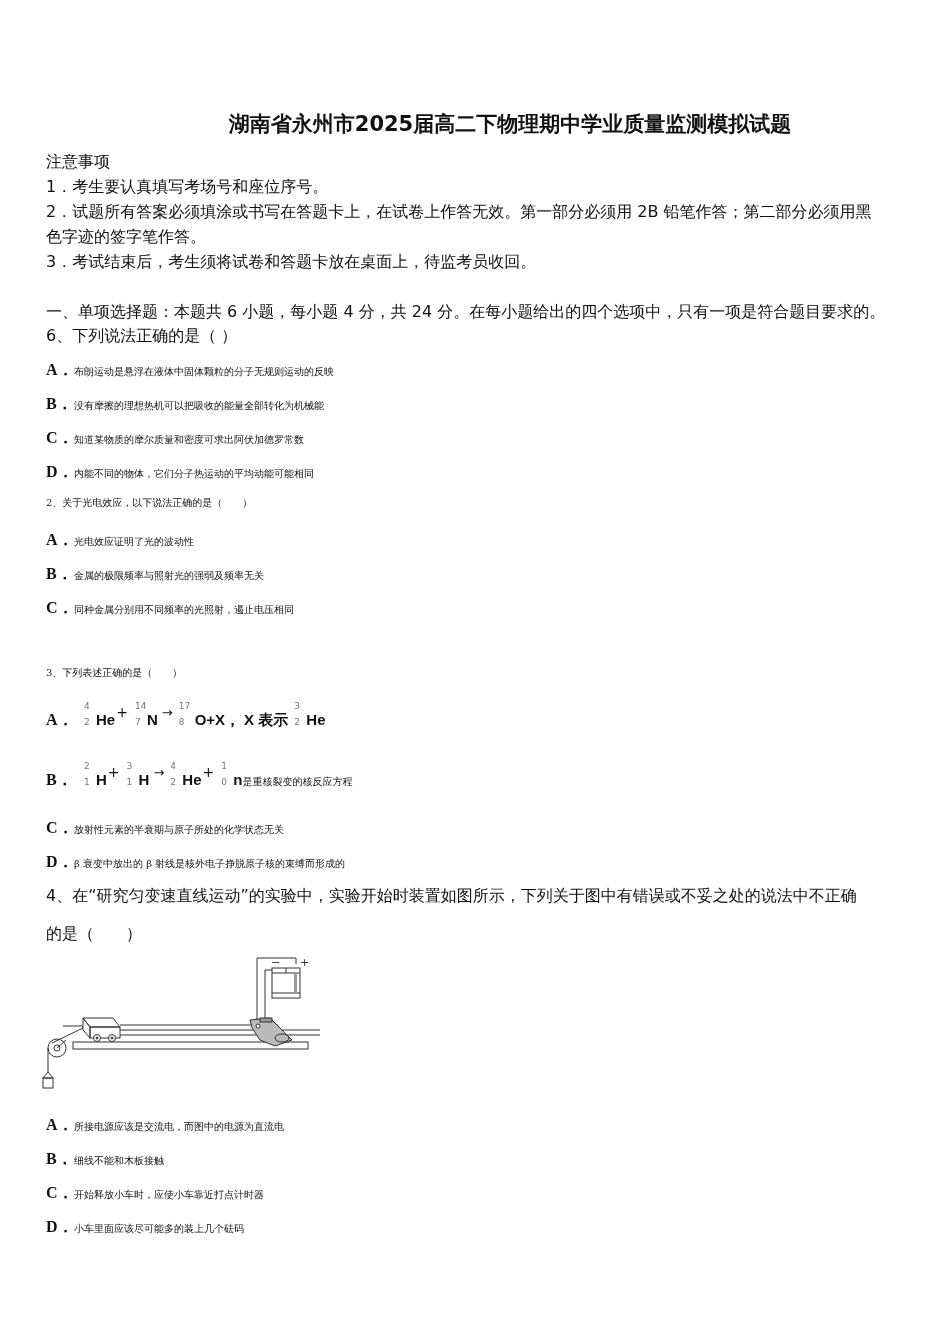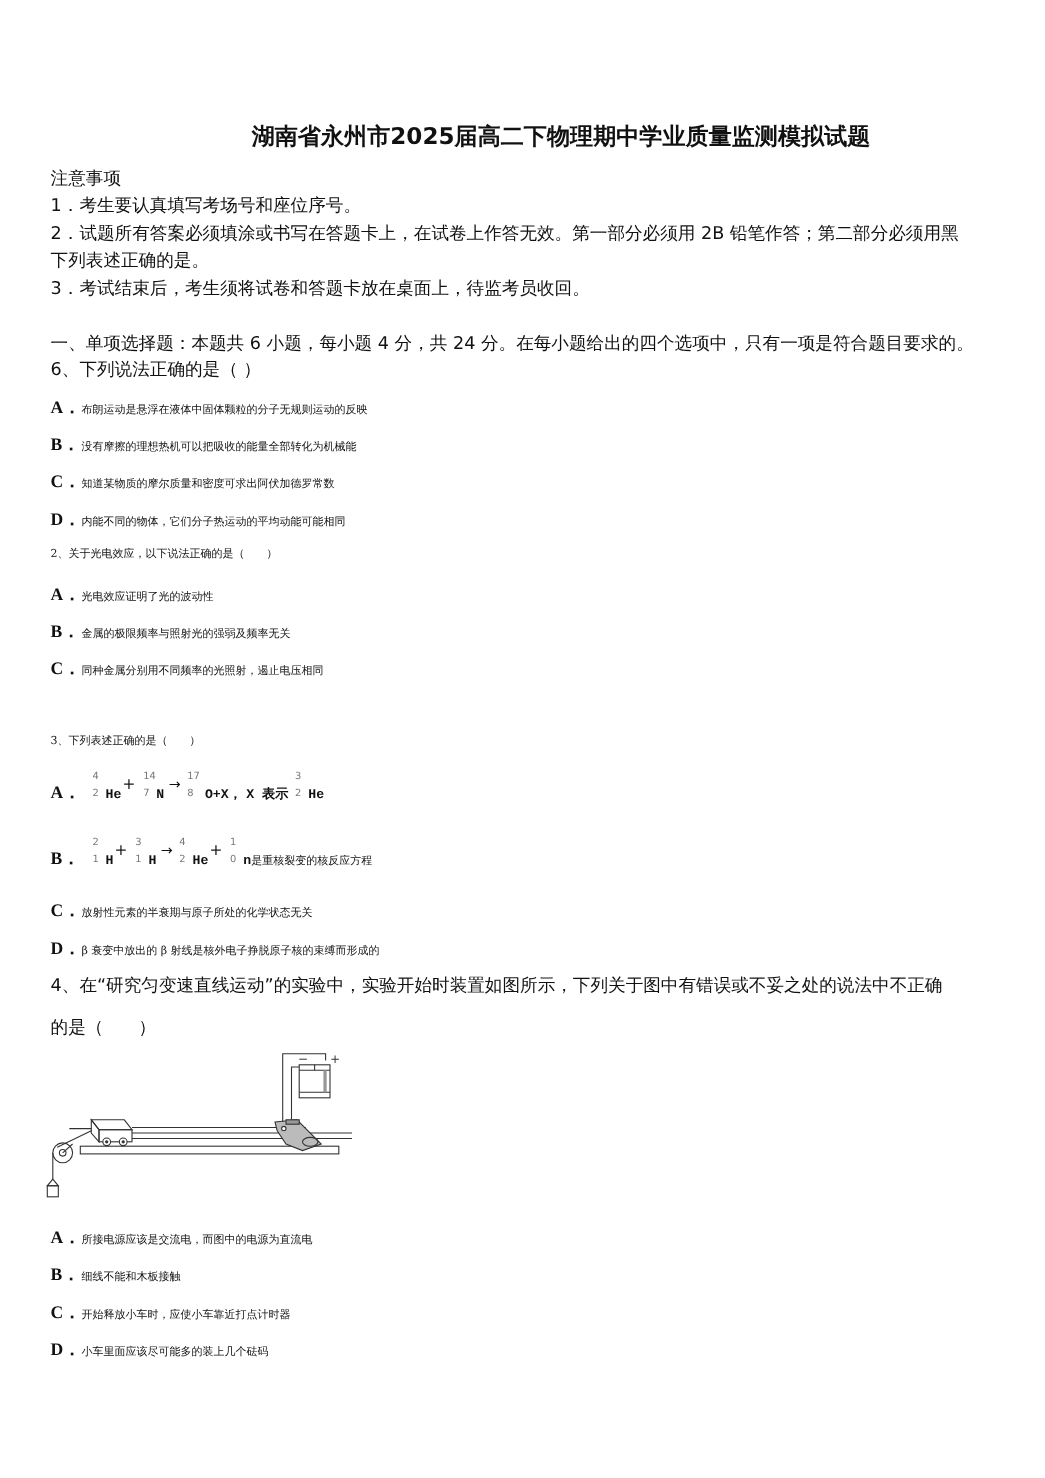"下列表述正确的是。" div.line { text: 下列表述正确的是 -> 色字迹的签字笔作答 }
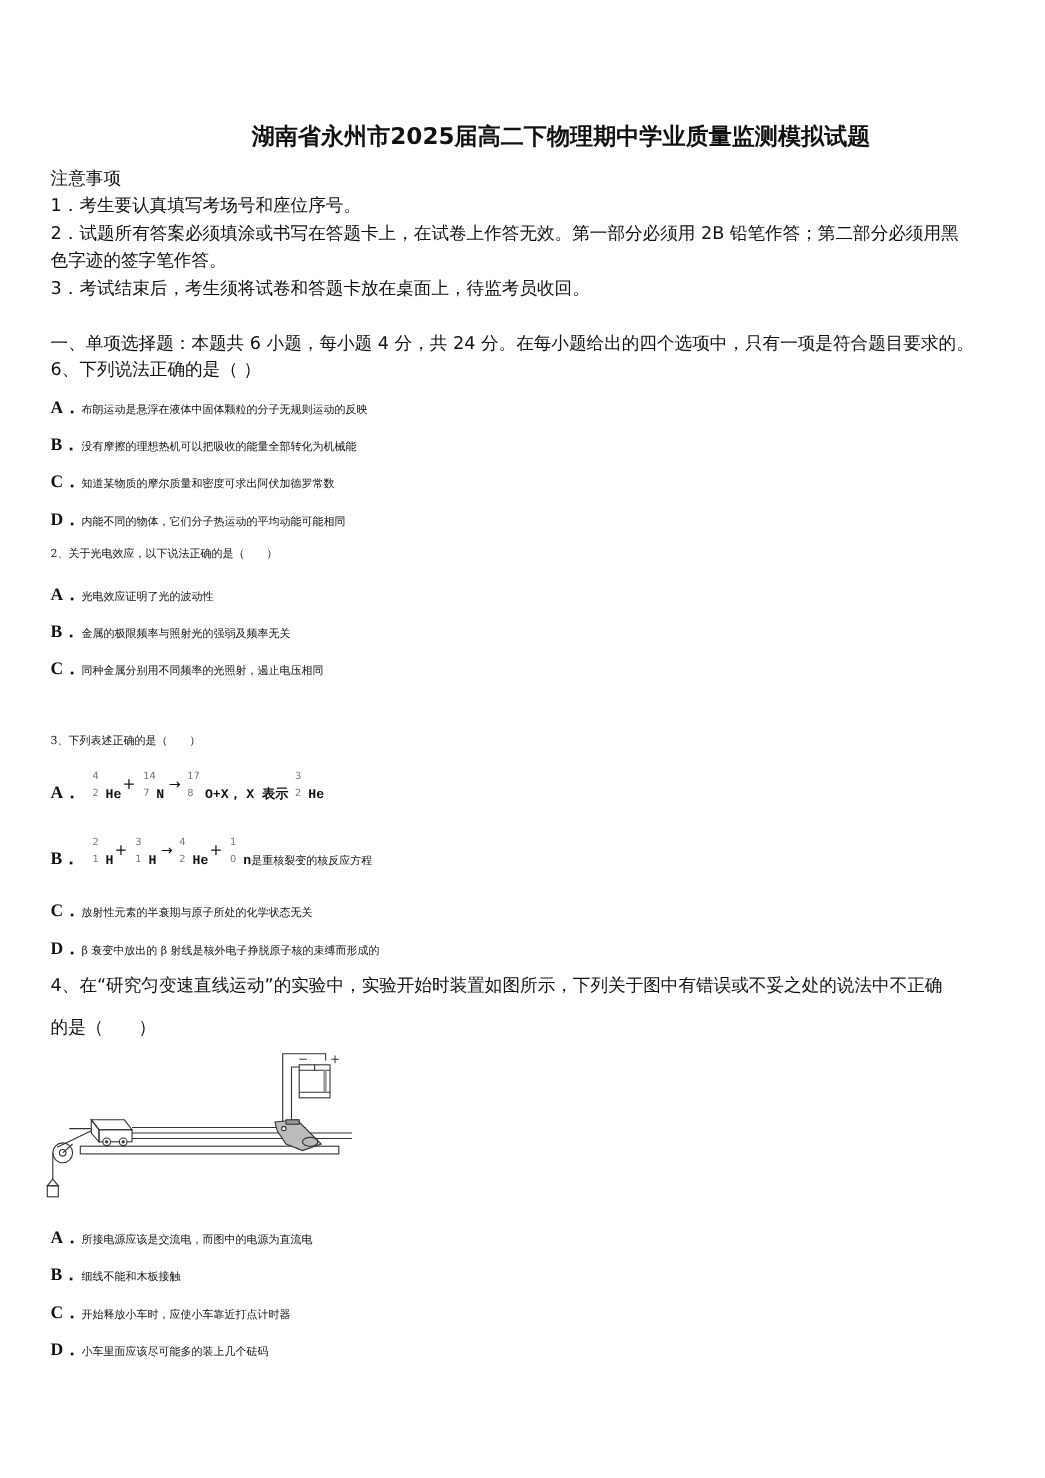"He" .b { font-family: Liberation Mono, monospace -> Liberation Sans, sans-serif; font-size: 12px -> 15px }
